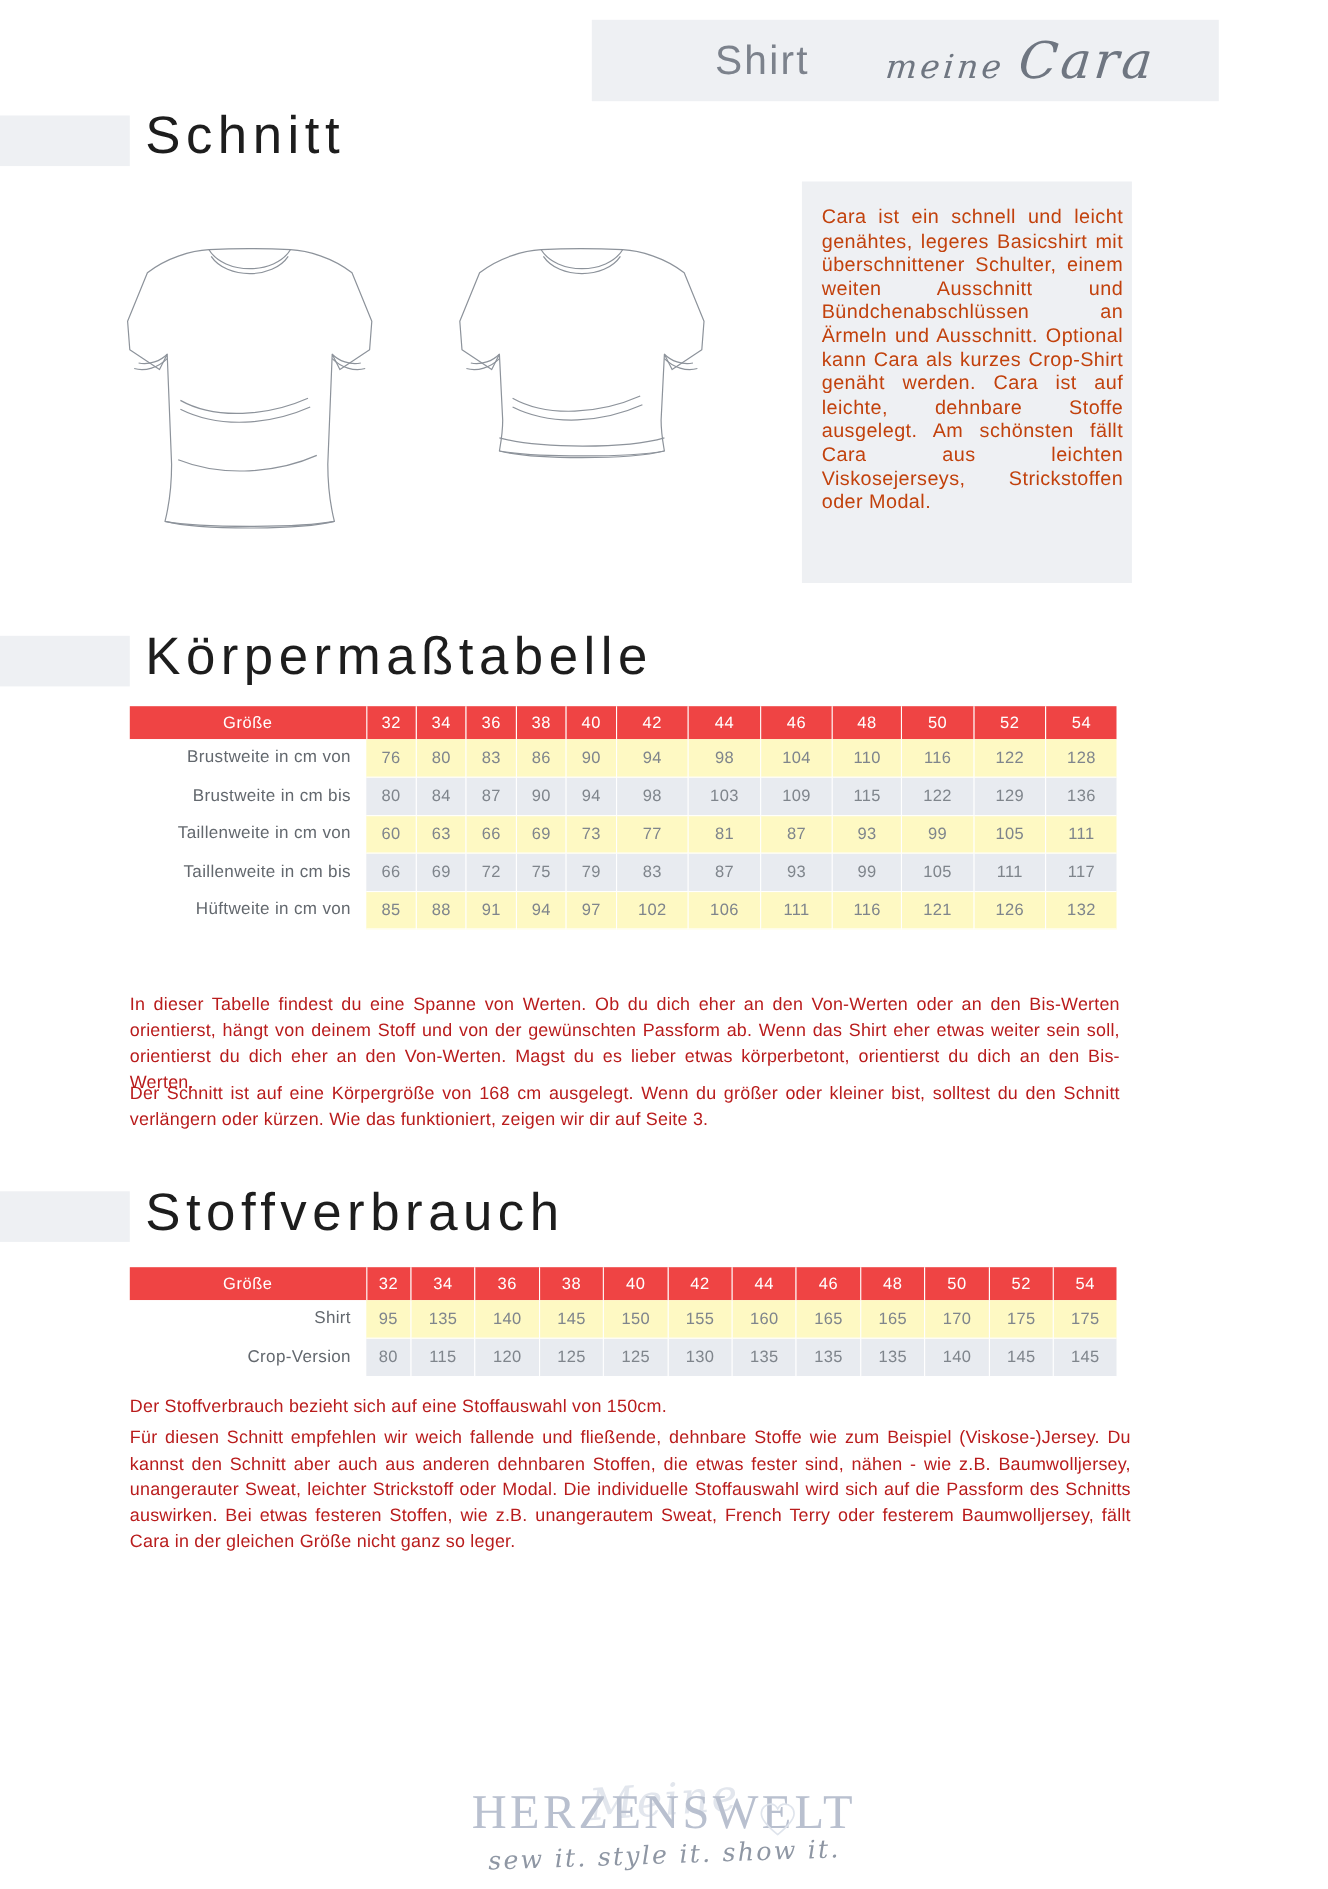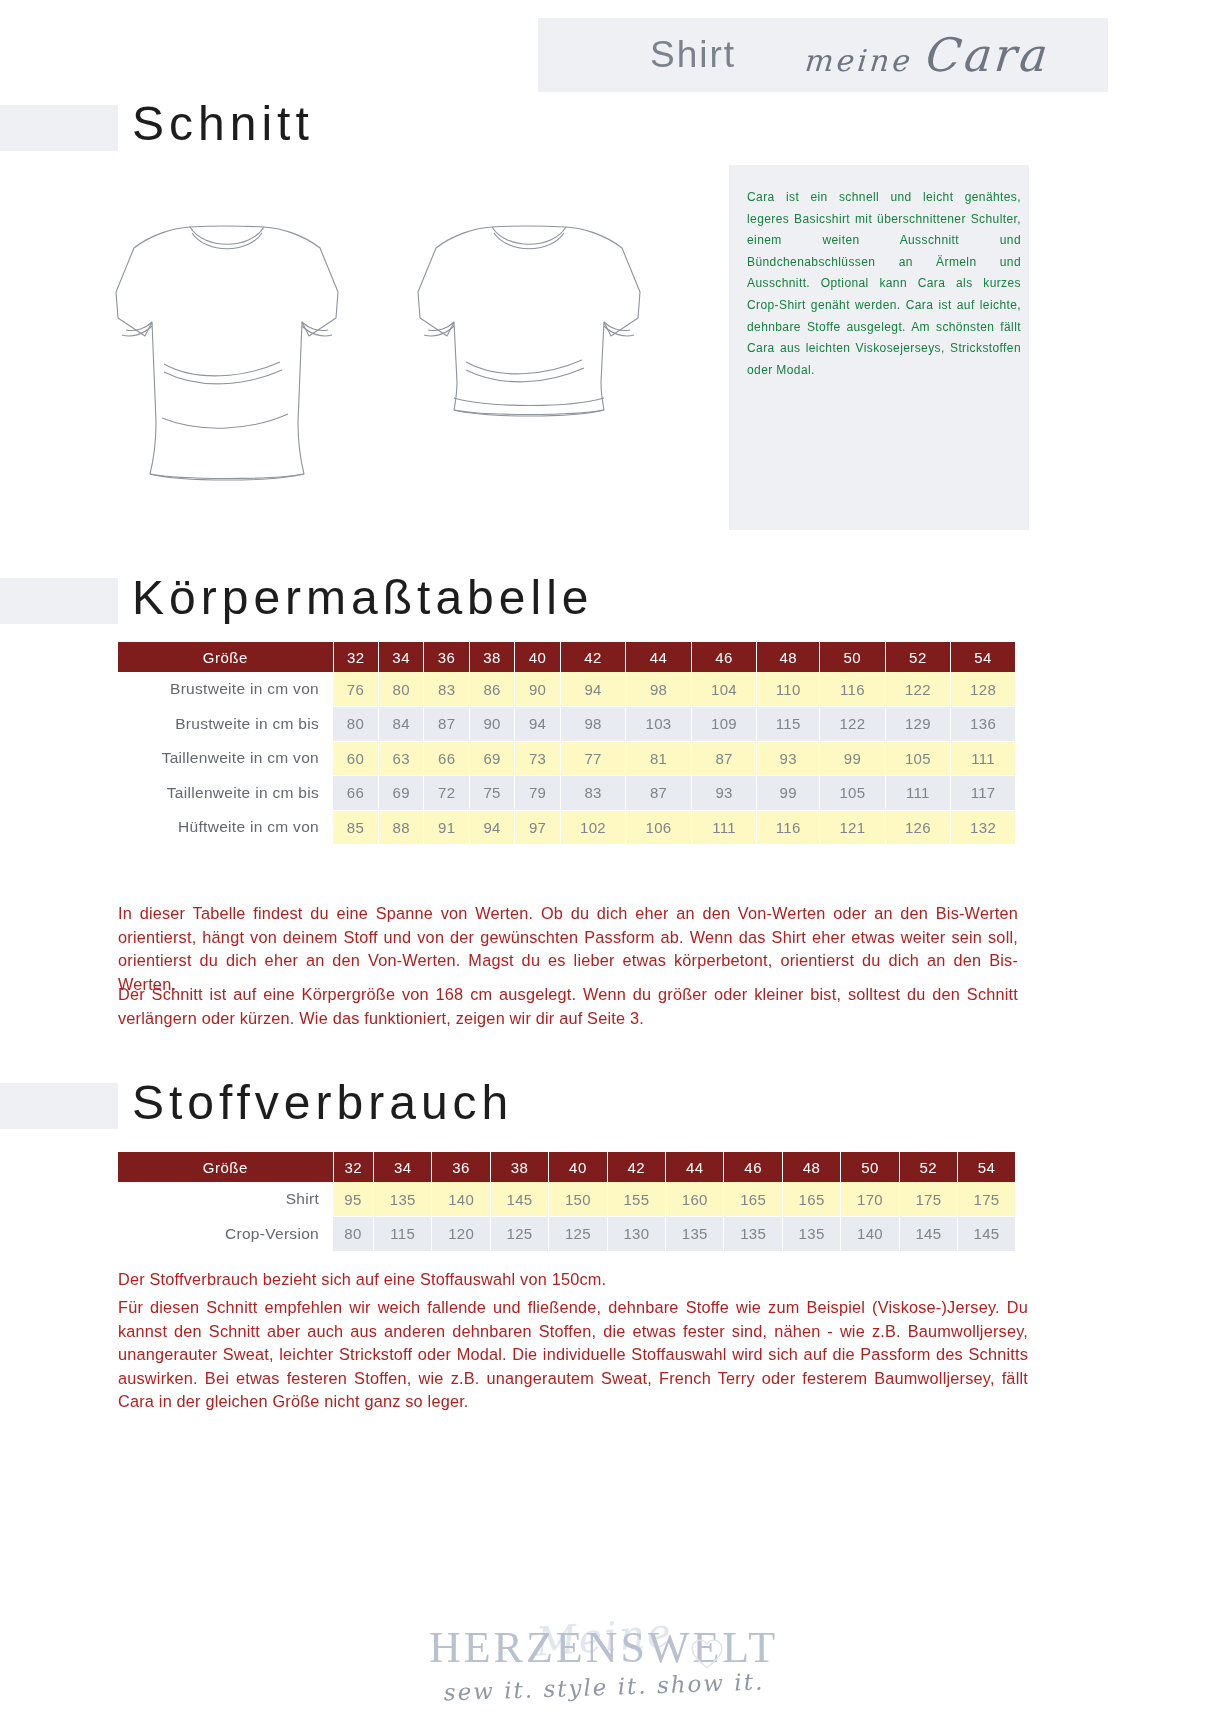"Cara ist ein schnell und" .desc-box p { color: #15803d -> #c2410c; font-size: 12px -> 18px }
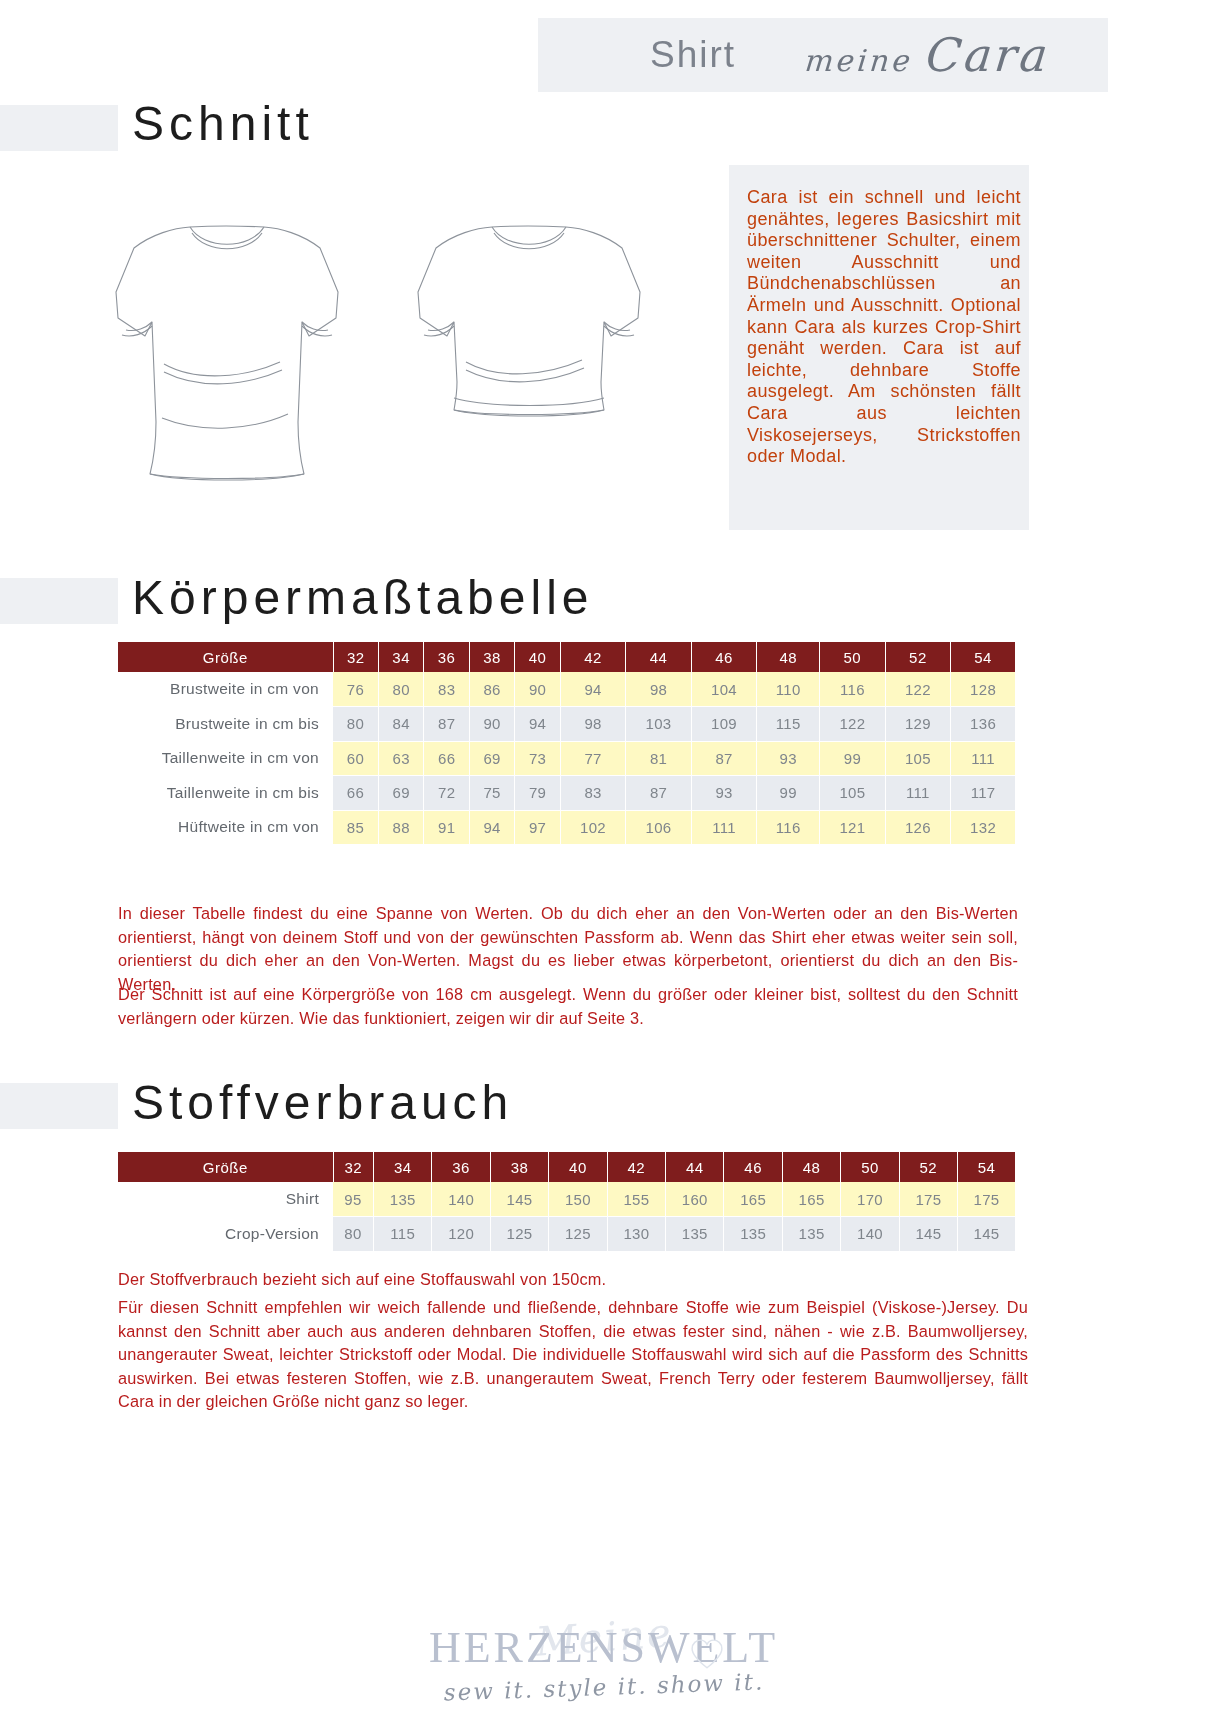"Größe" .tbl-head th { background: #7f1d1d -> #ef4444 }
